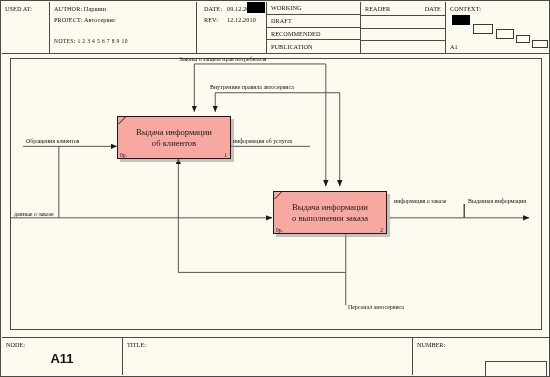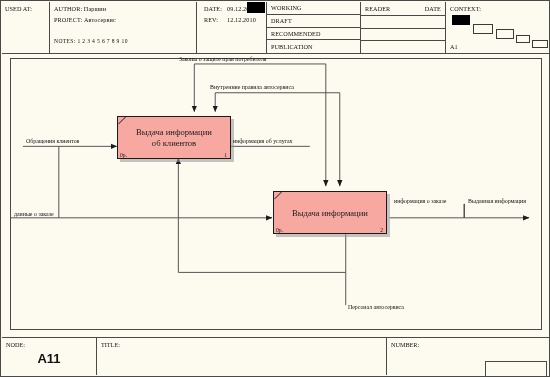"о выполнении заказа" div { html: none -> <div>о выполнении заказа</div> }
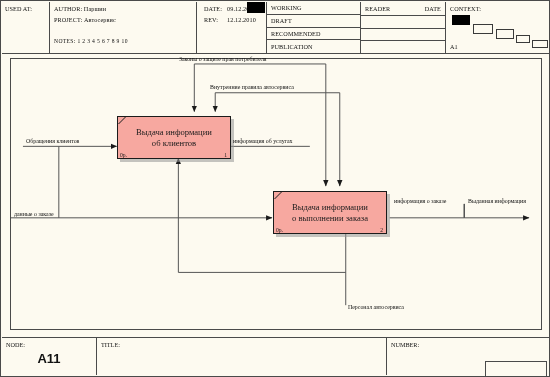"A11" .f-node { width: 95px -> 121px }
